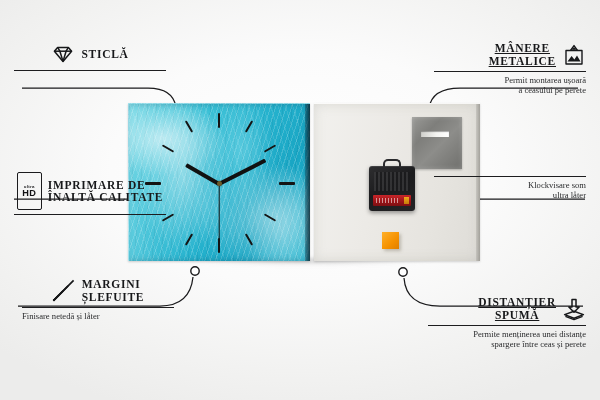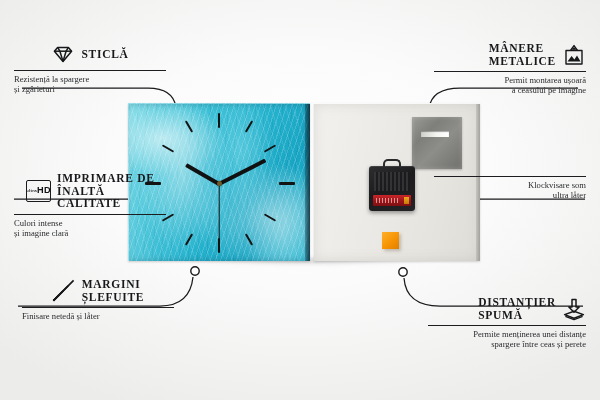"MÂNERE" .feat-right .feat-title { text-align: left -> center; text-decoration: none -> underline }
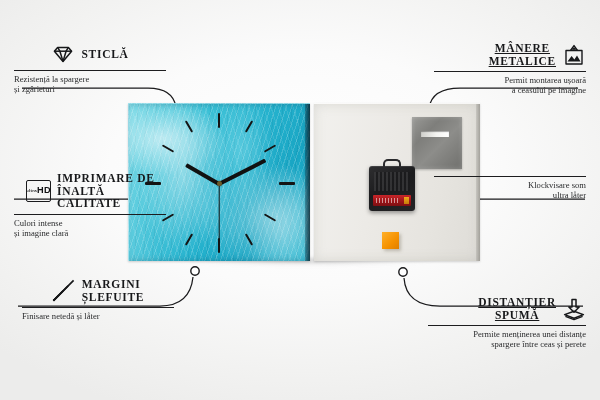"Rezistență la spargere" div.feat-desc { html: <div> <div>Rezistență la spargere</div> <div>și zgârieturi</div> </div> -> none }
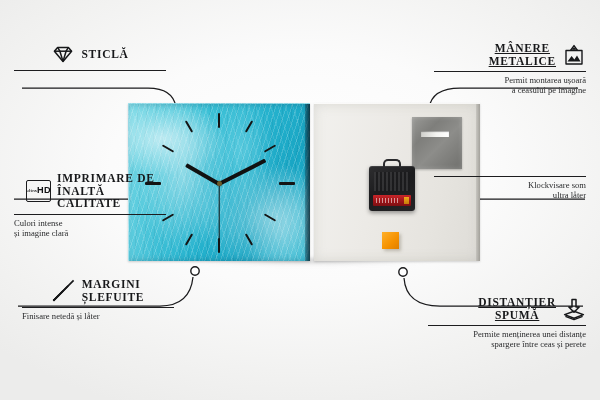"a ceasului pe imagine" div { text: imagine -> perete }
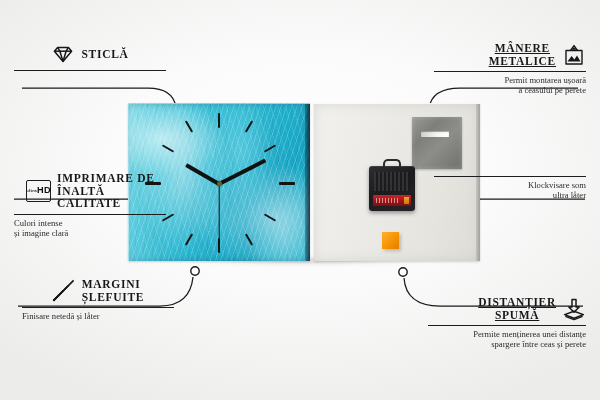"HD" .hdbox { flex-direction: none -> column; height: 22px -> 38px; margin-left: 12px -> none }
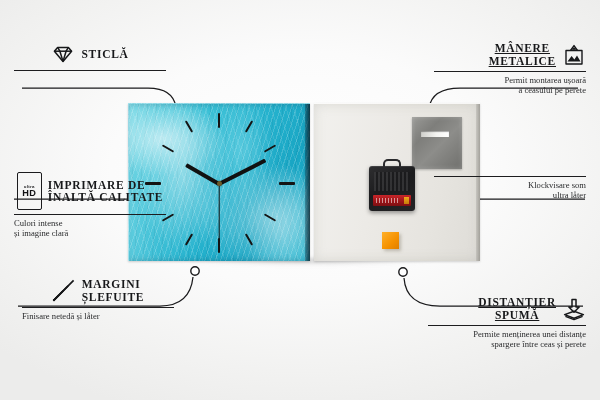"Culori intense" div.feat-desc { html: <div> <div>Culori intense</div> <div>și imagine clară</div> </div> -> none }
